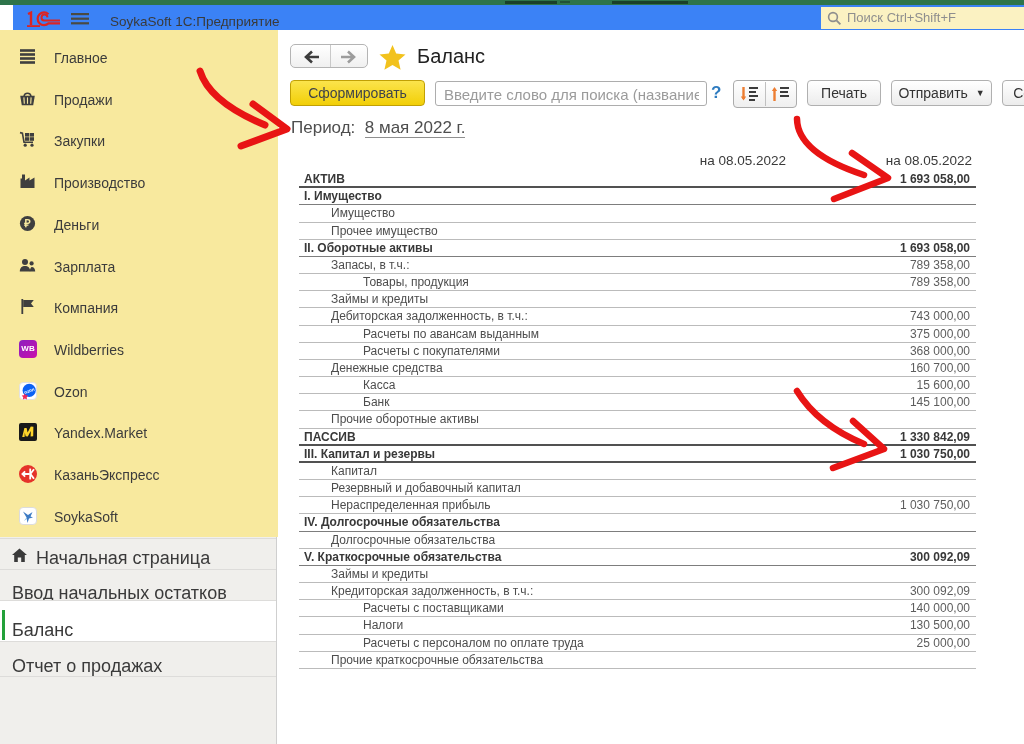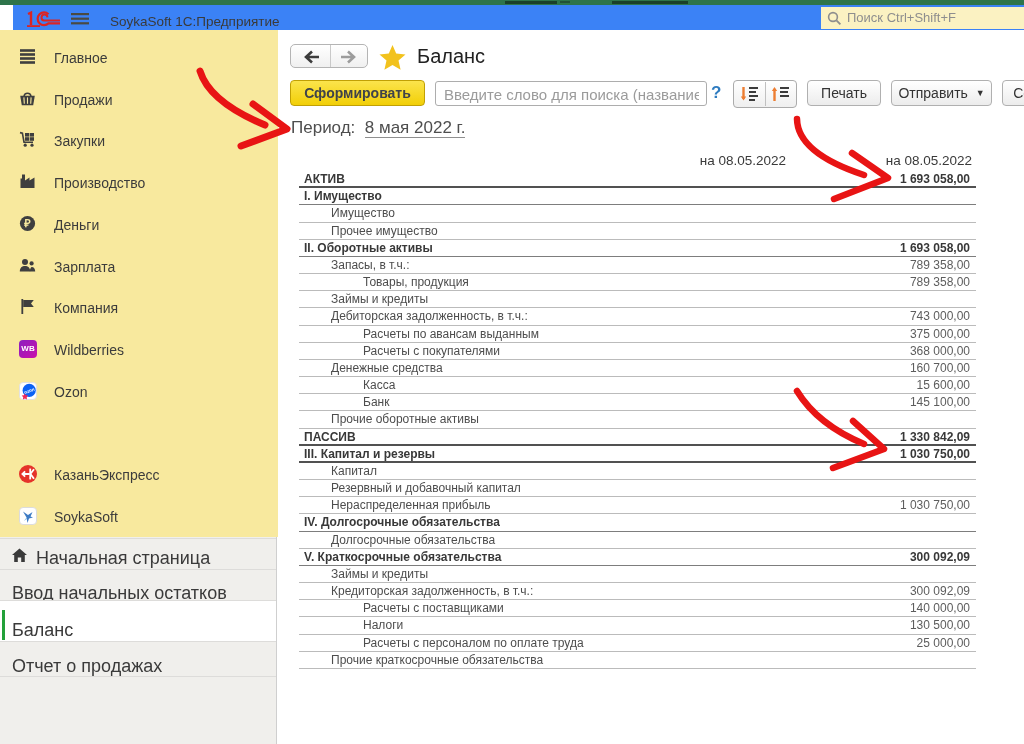"Сформировать" #bform { font-weight: bold -> normal }
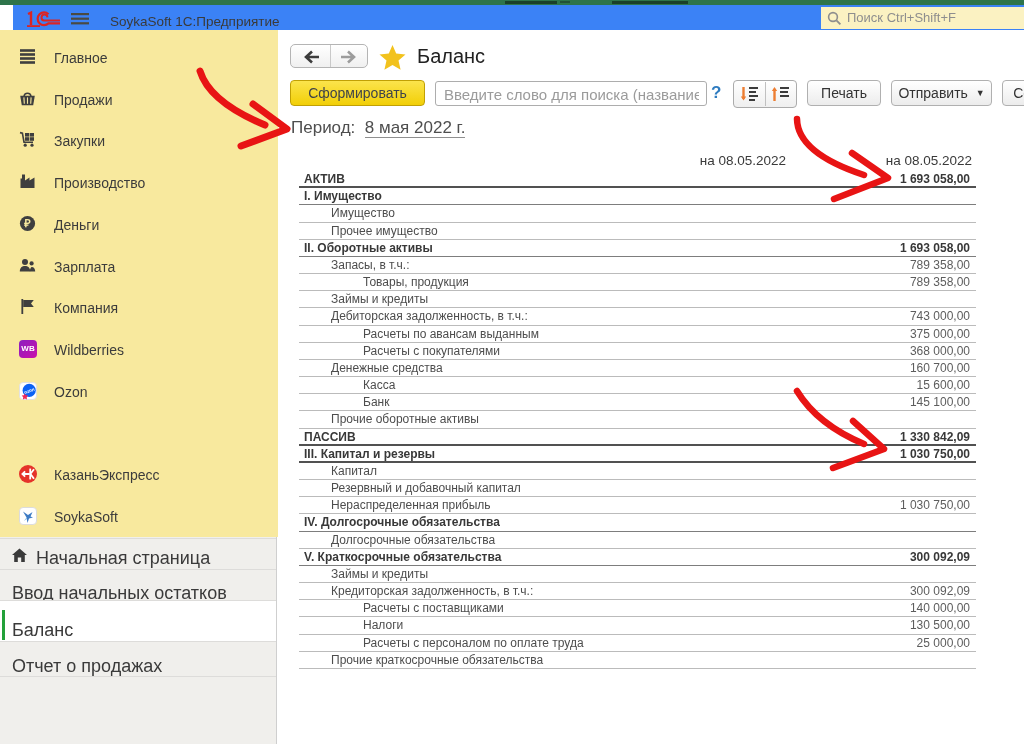"Yandex.Market" div.mi { html: none -> <div> <div><svg> <path></path> </svg></div> <span>Yandex.Market</span> </div> }
